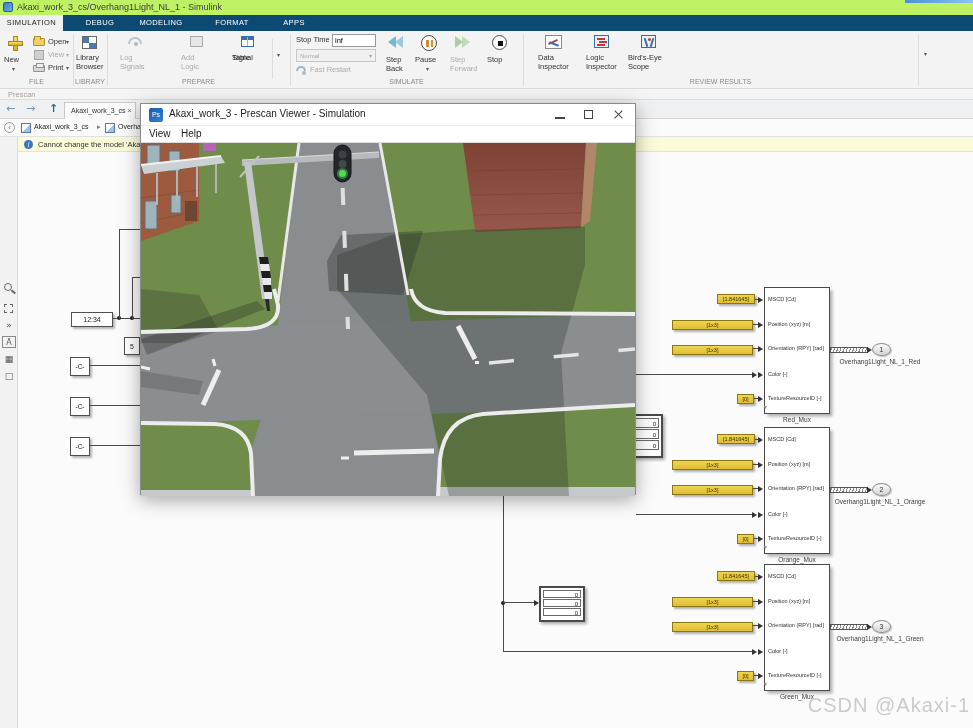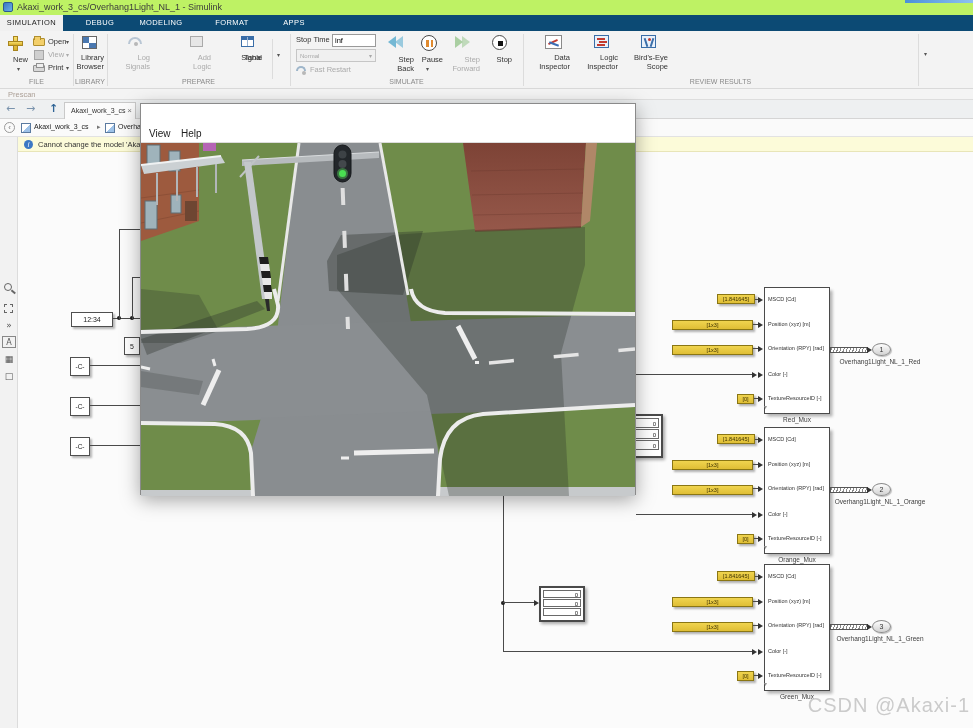"Open" .btn-lbl { text-align: right -> left }
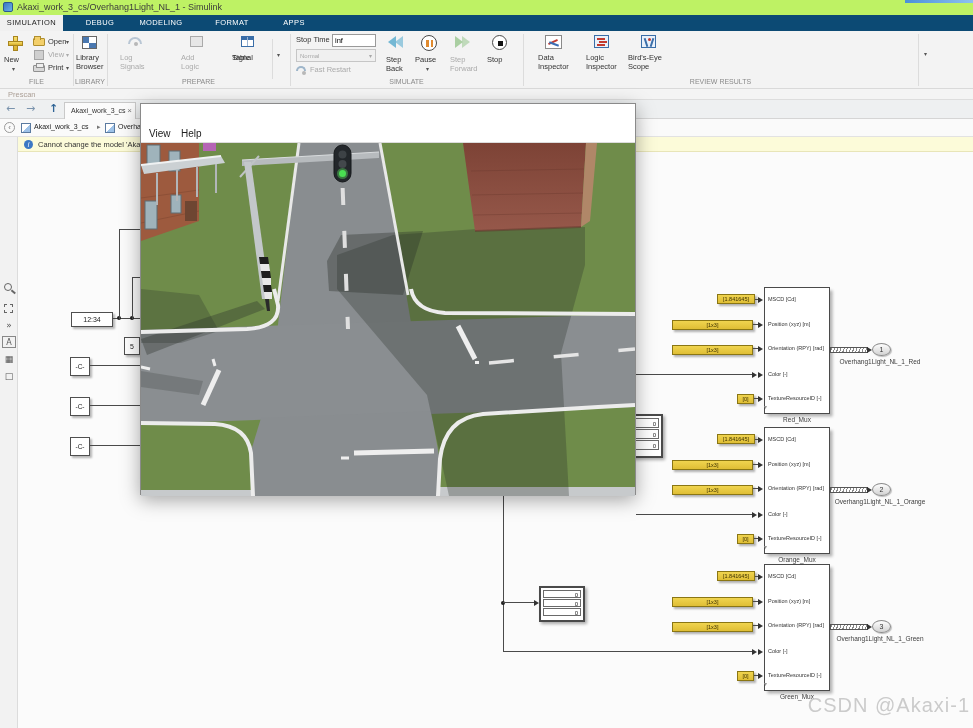"Akaxi_work_3 - Prescan Viewer -" div { html: none -> <div> <div>Ps</div> <div>Akaxi_work_3 - Prescan Viewer - Simulation</div> <div> <div></div> </div> <div> <div></div> </div> <div> <div></div> <div></div> </div> </div> }
